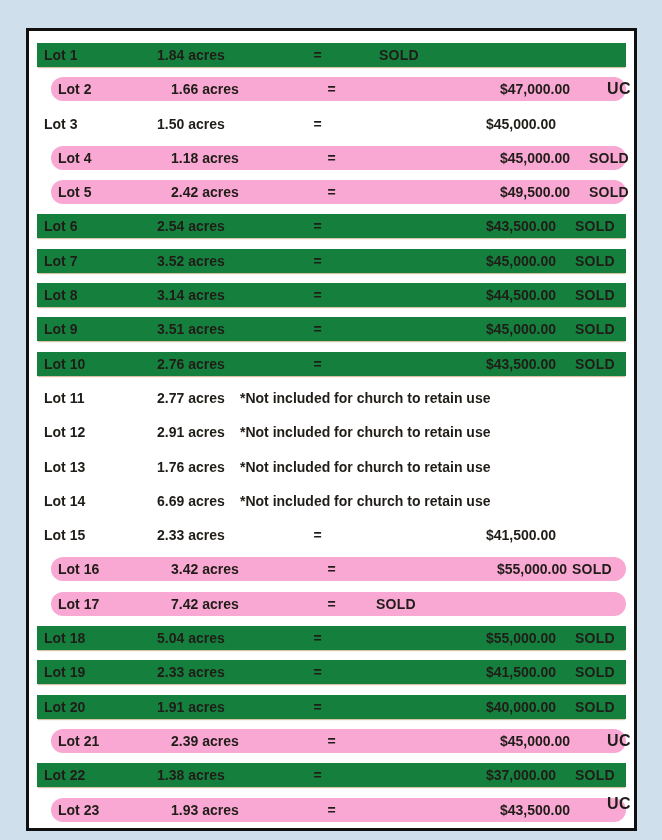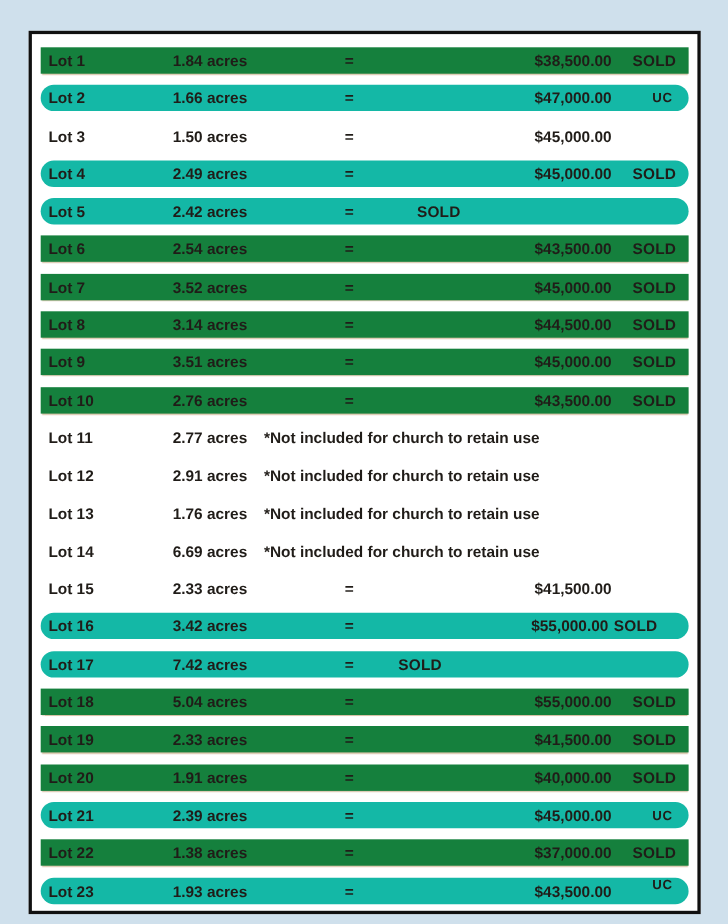"$38,500.00" span.cell-price { html: <span>$38,500.00</span> -> none }
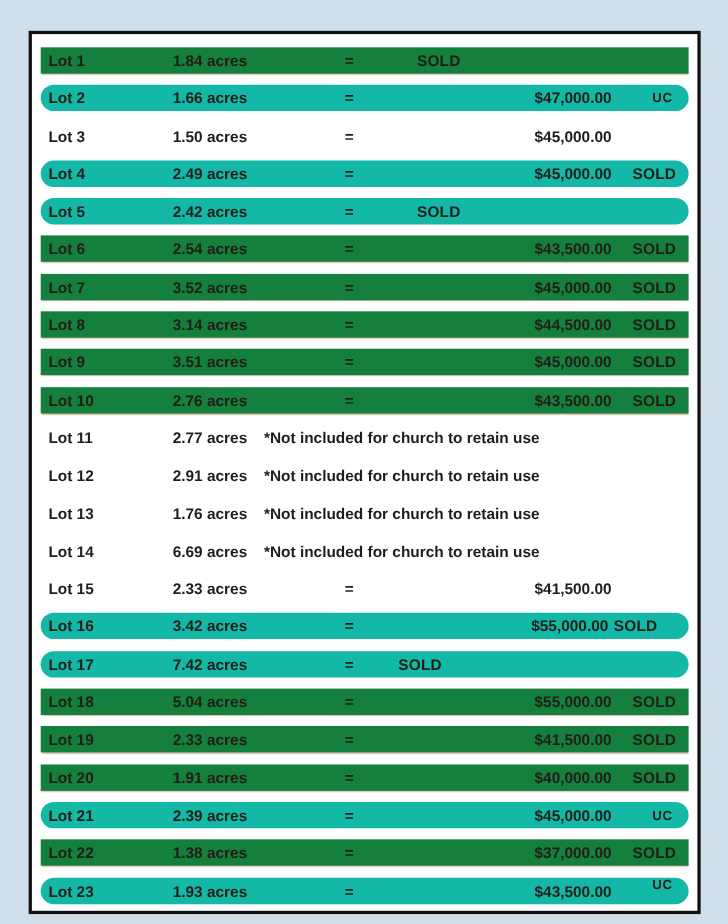"Lot 2" .band.pale { background: #14b8a6 -> #f9a8d4; margin-left: none -> 14px }
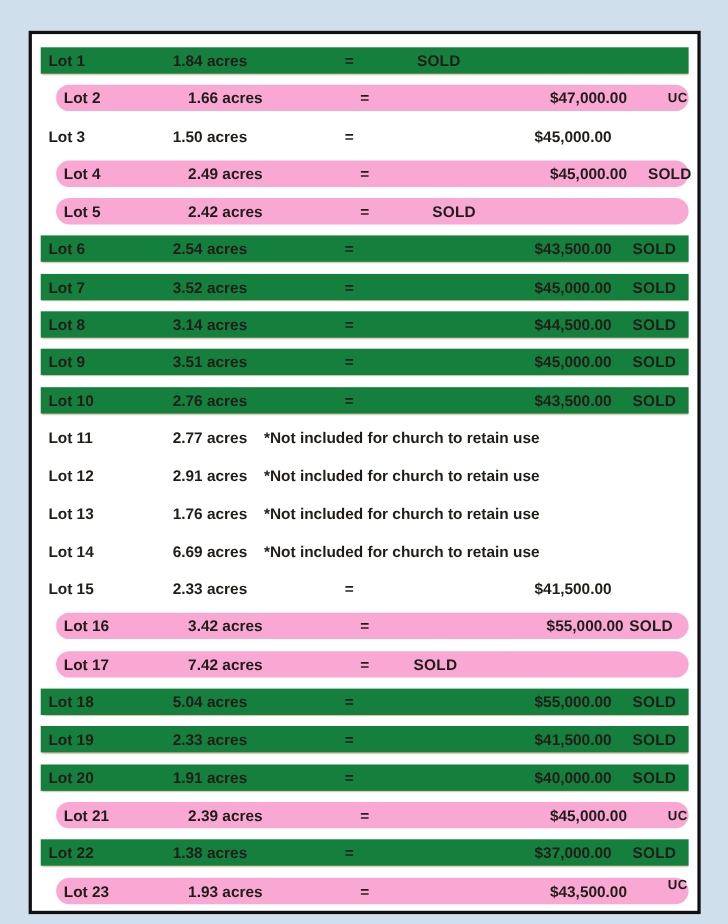"UC" .cell-status.uc { font-size: 12px -> 16px }
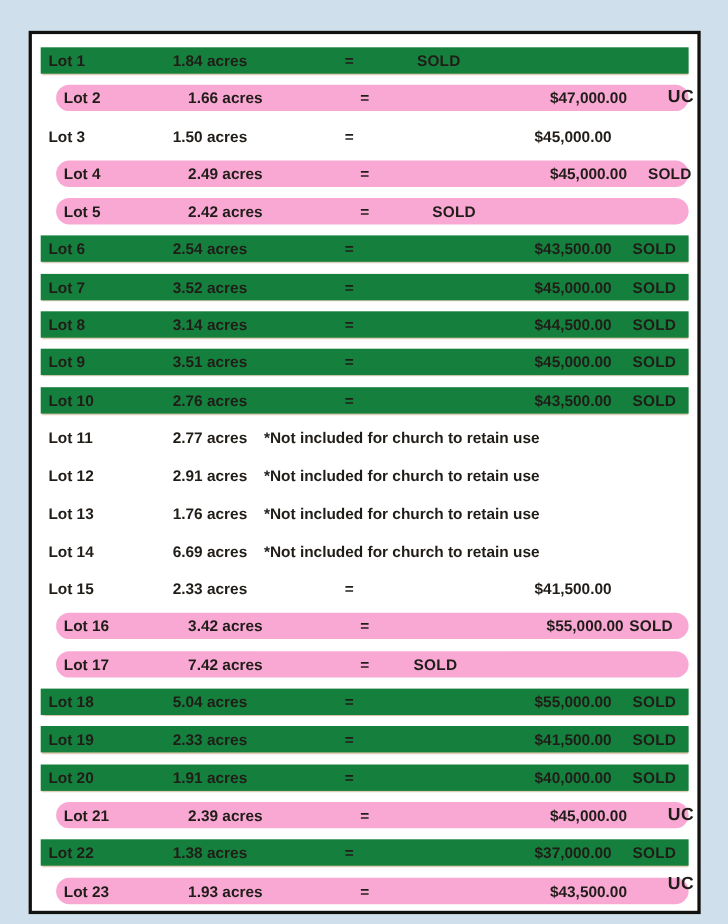"2.49 acres" span.cell-acres { text: 2.49 -> 1.18 }
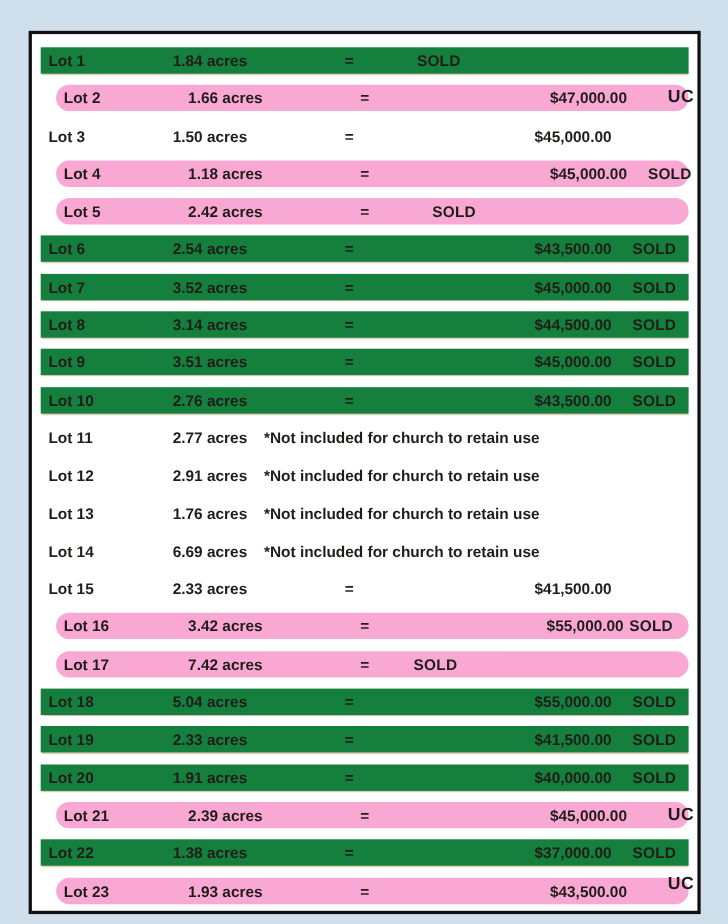"$49,500.00" span.cell-price { html: none -> <span>$49,500.00</span> }
